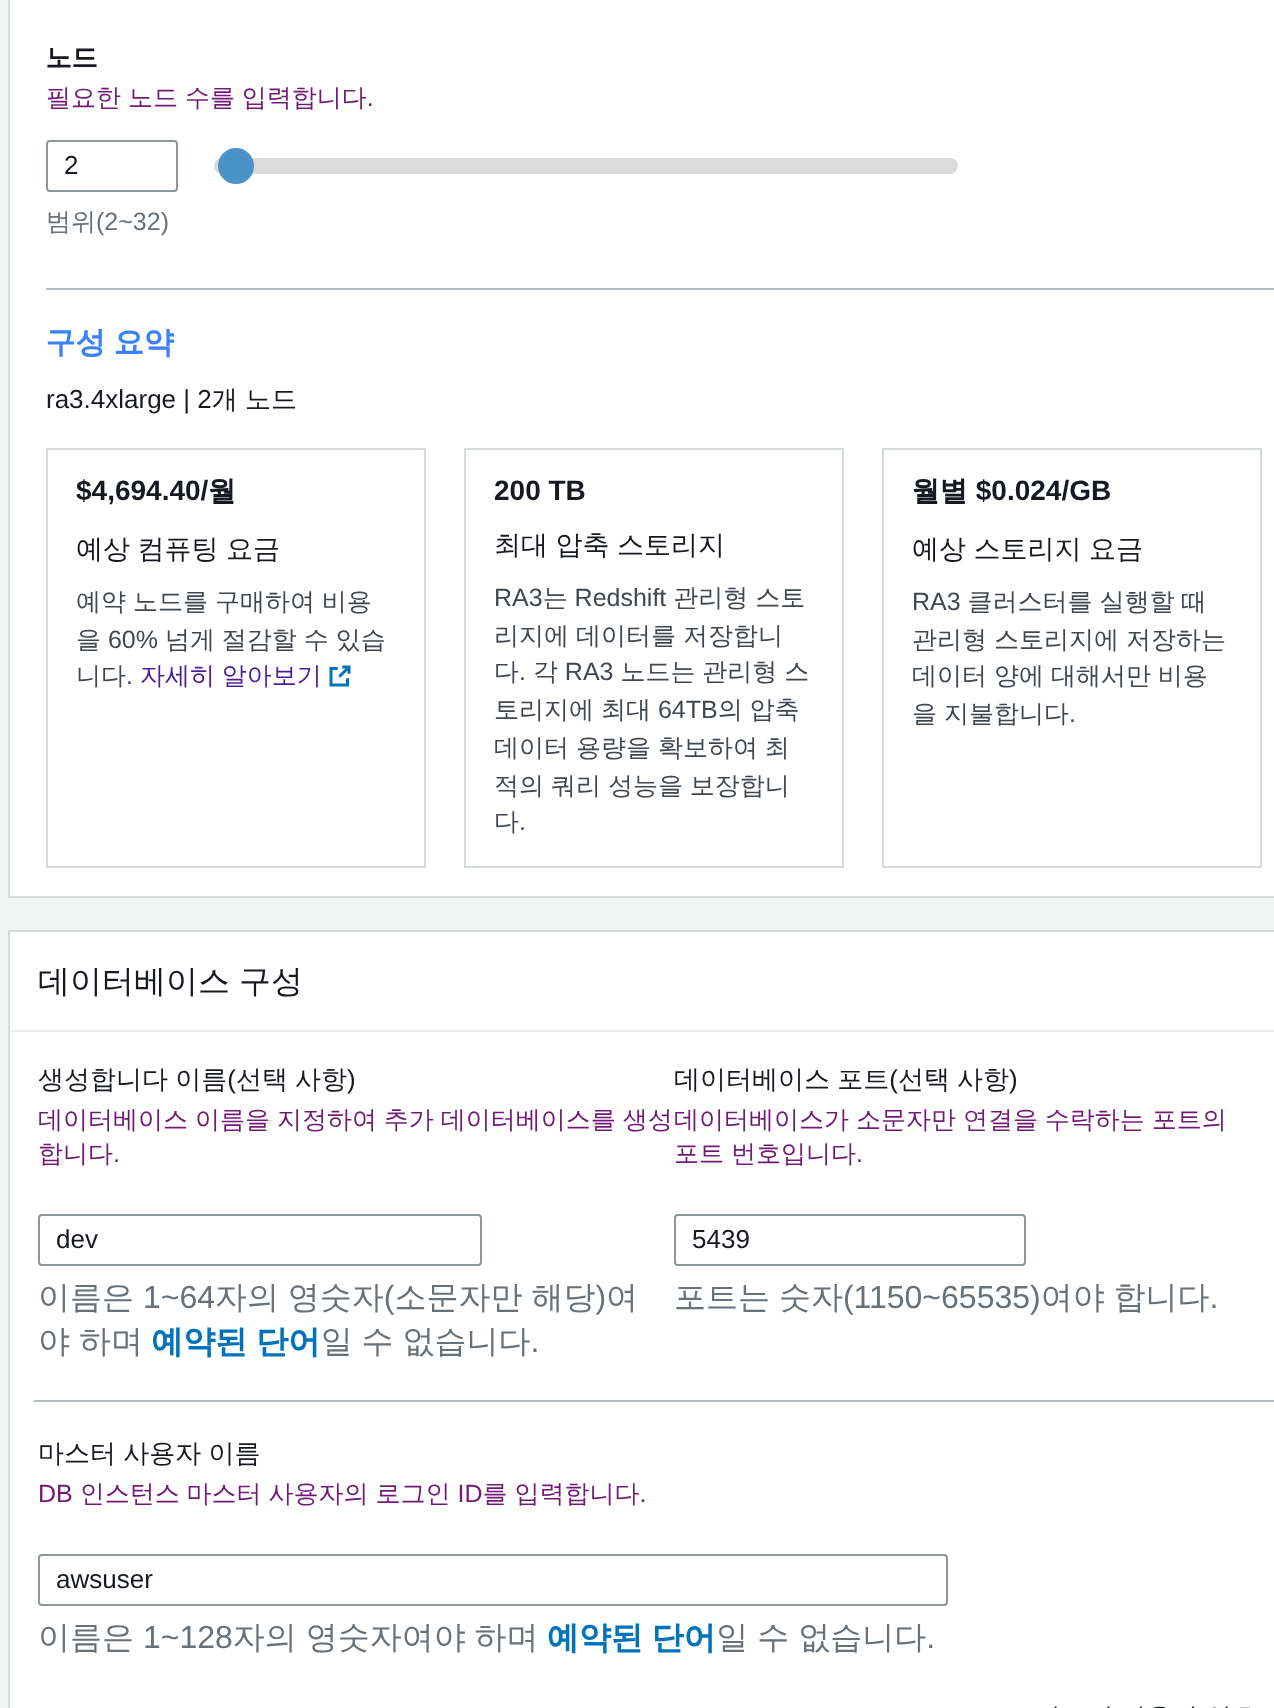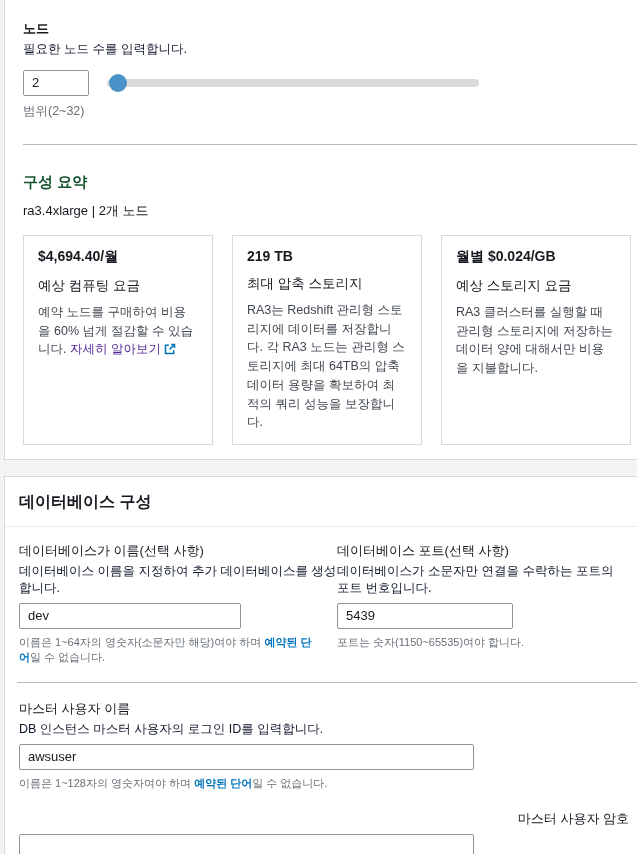"필요한 노드 수를 입력합니다." .field-desc { color: #0f172a -> #701a75 }
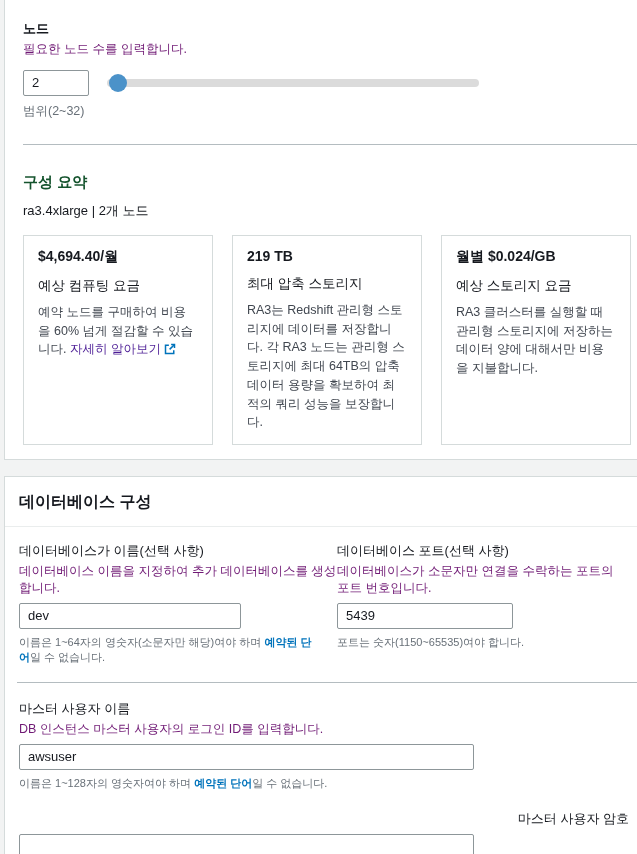"구성 요약" .summary-title { color: #14532d -> #3b82f6; margin-top: 28px -> 17px }
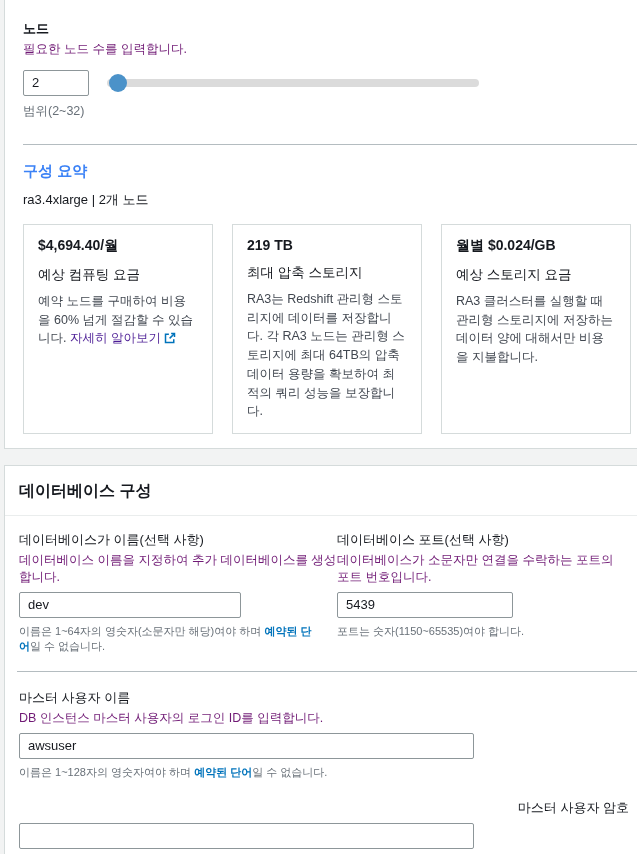"219 TB" div.card-value { text: 219 -> 200 }
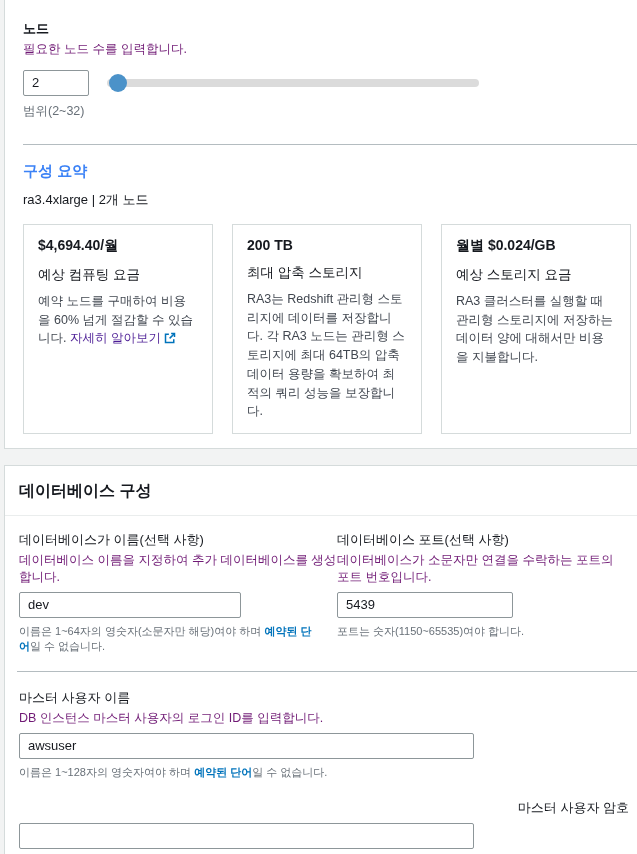"데이터베이스 구성" .panel-title { font-weight: 700 -> 400 }
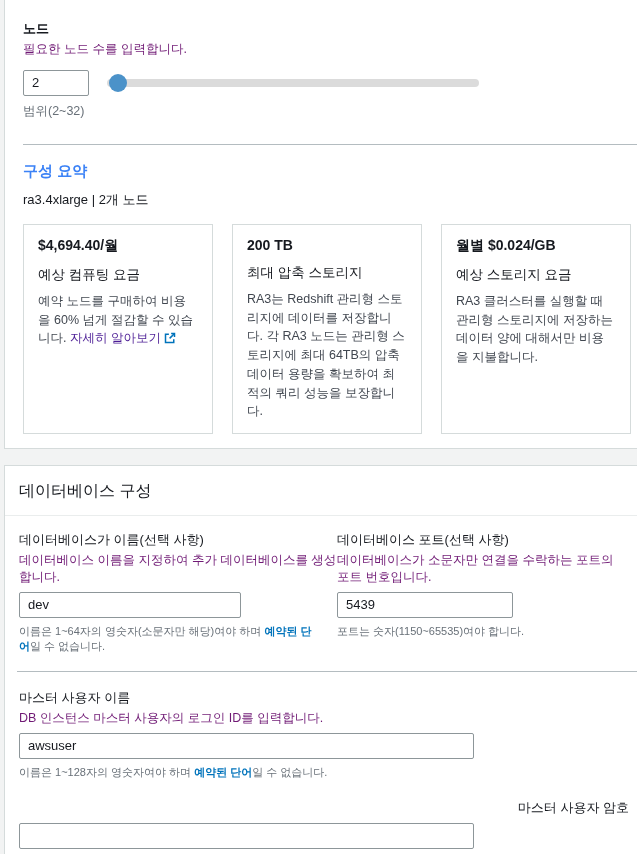"데이터베이스가 이름(선택 사항)" div.field-label-reg { text: 데이터베이스가 -> 생성합니다 }
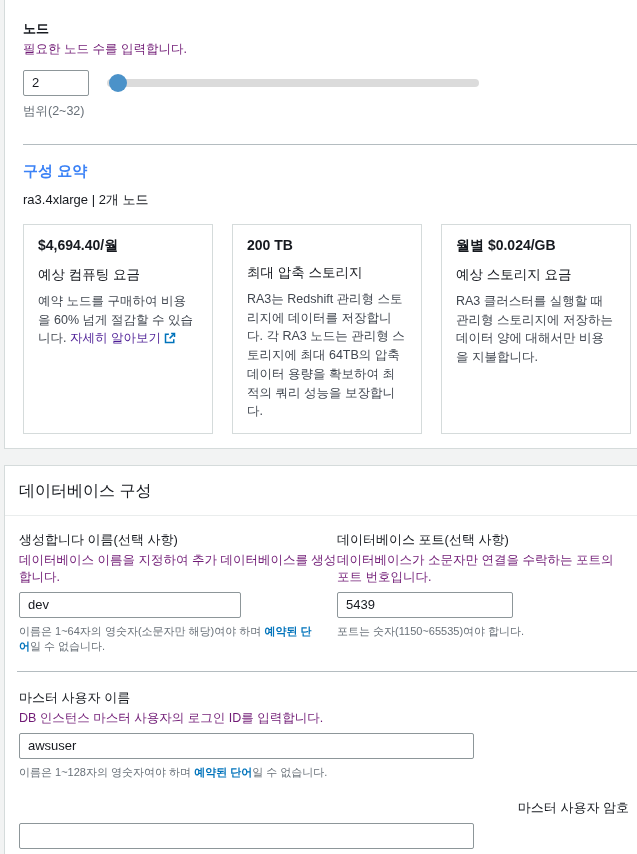"dev" .field .text-input { margin-top: 6px -> 21px }
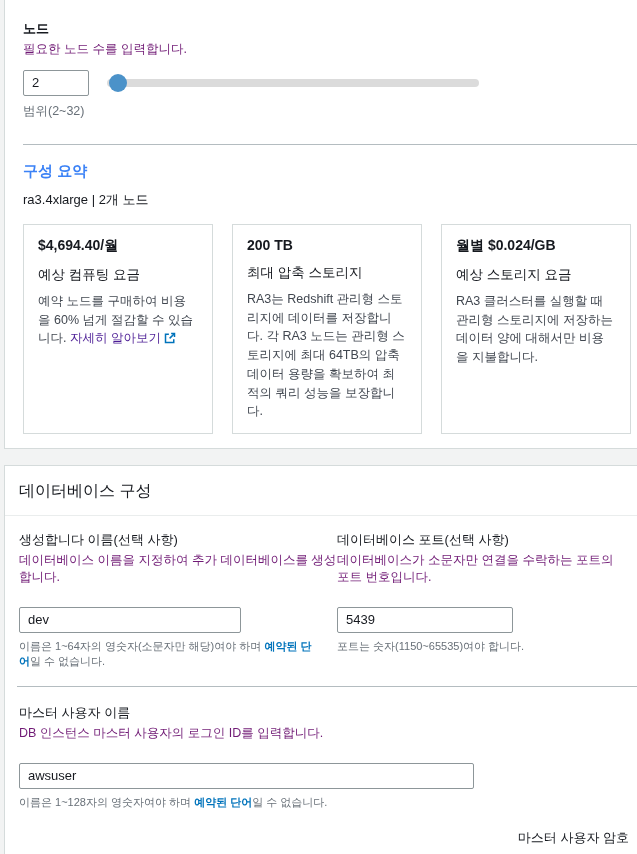"이름은 1~64자의 영숫자(소문자만 해당)여야 하며" .field-hint { font-size: 11px -> 16px }
